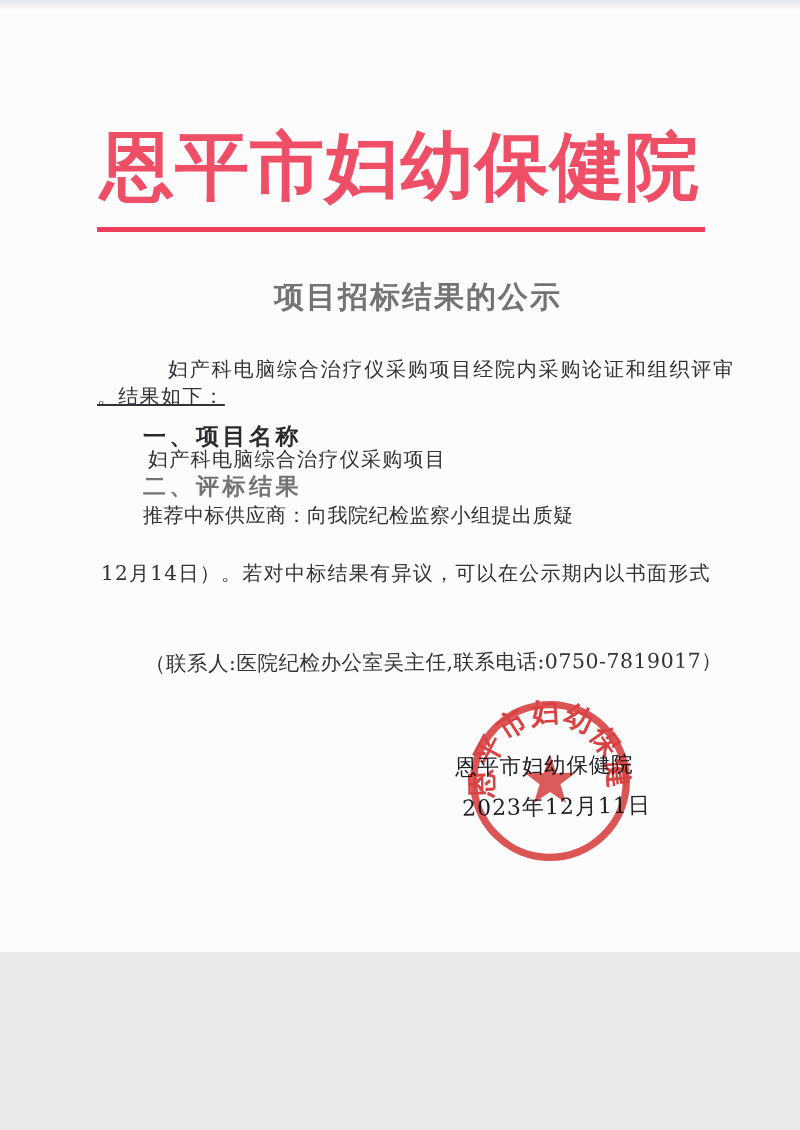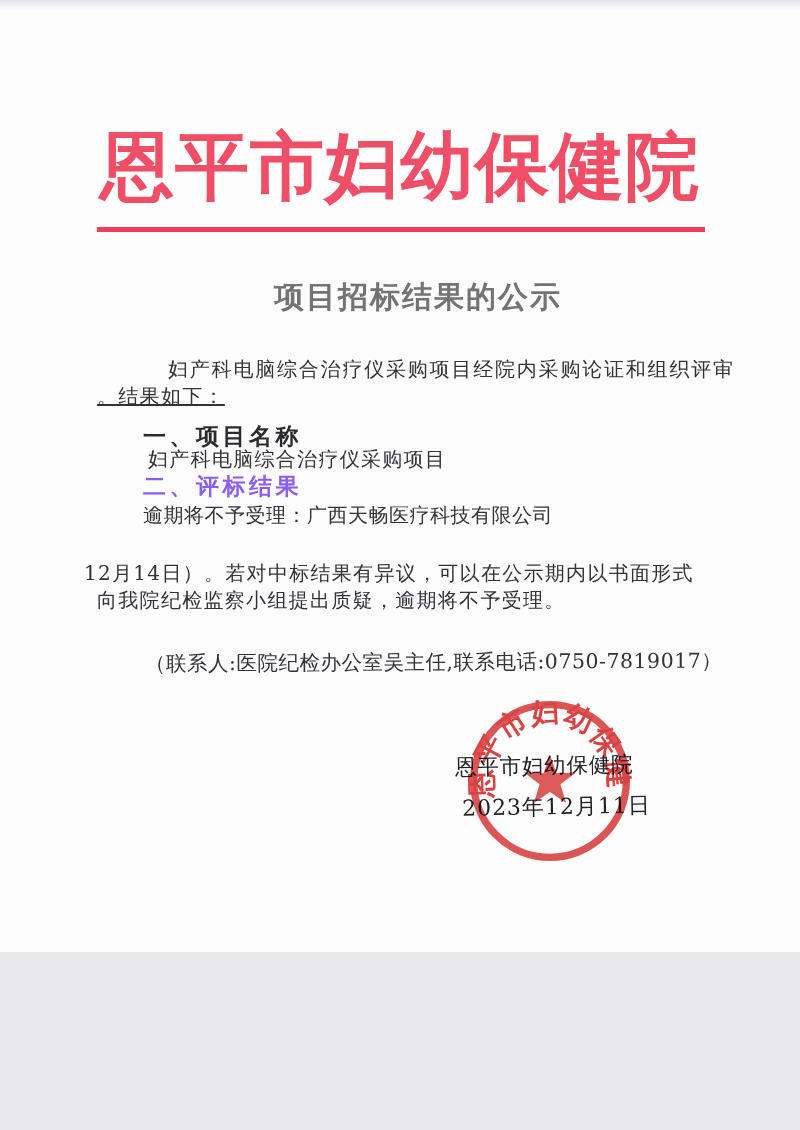"二、评标结果" .l-h2 { color: #8b5cf6 -> #737373 }
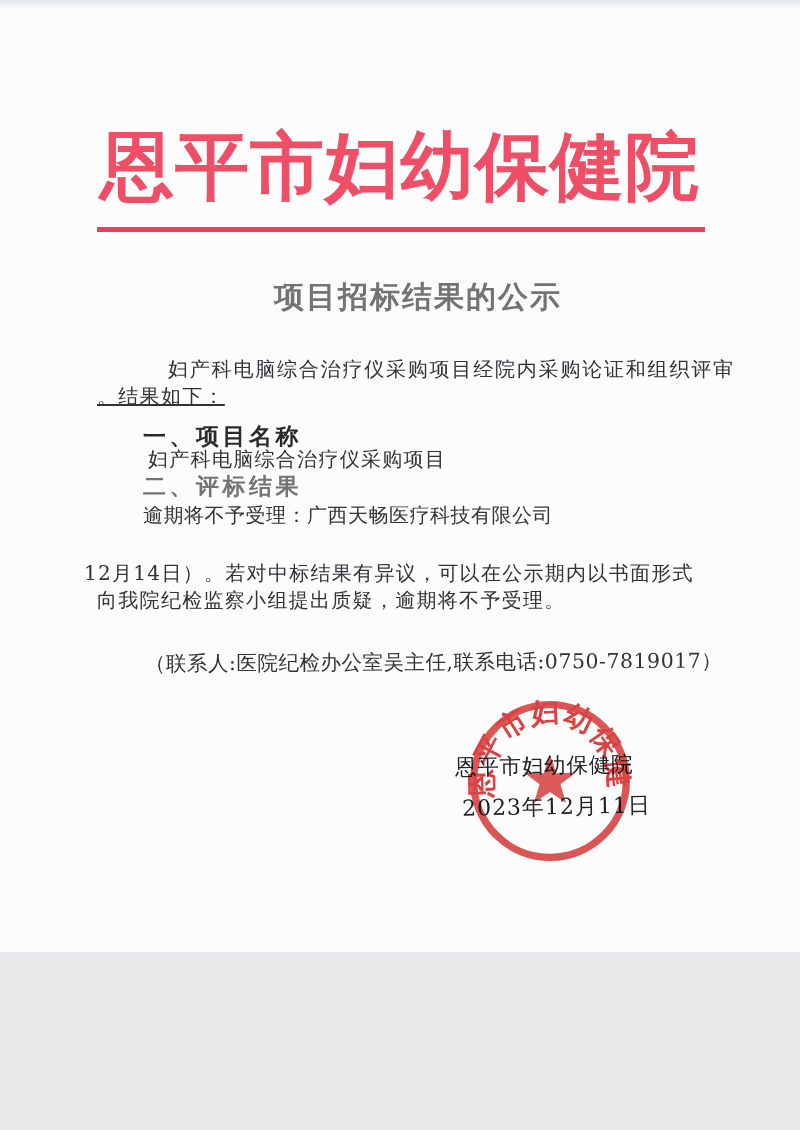"逾期将不予受理：广西天畅医疗科技有限公司" div.bodyline { text: 逾期将不予受理：广西天畅医疗科技有限公司 -> 推荐中标供应商：向我院纪检监察小组提出质疑 }
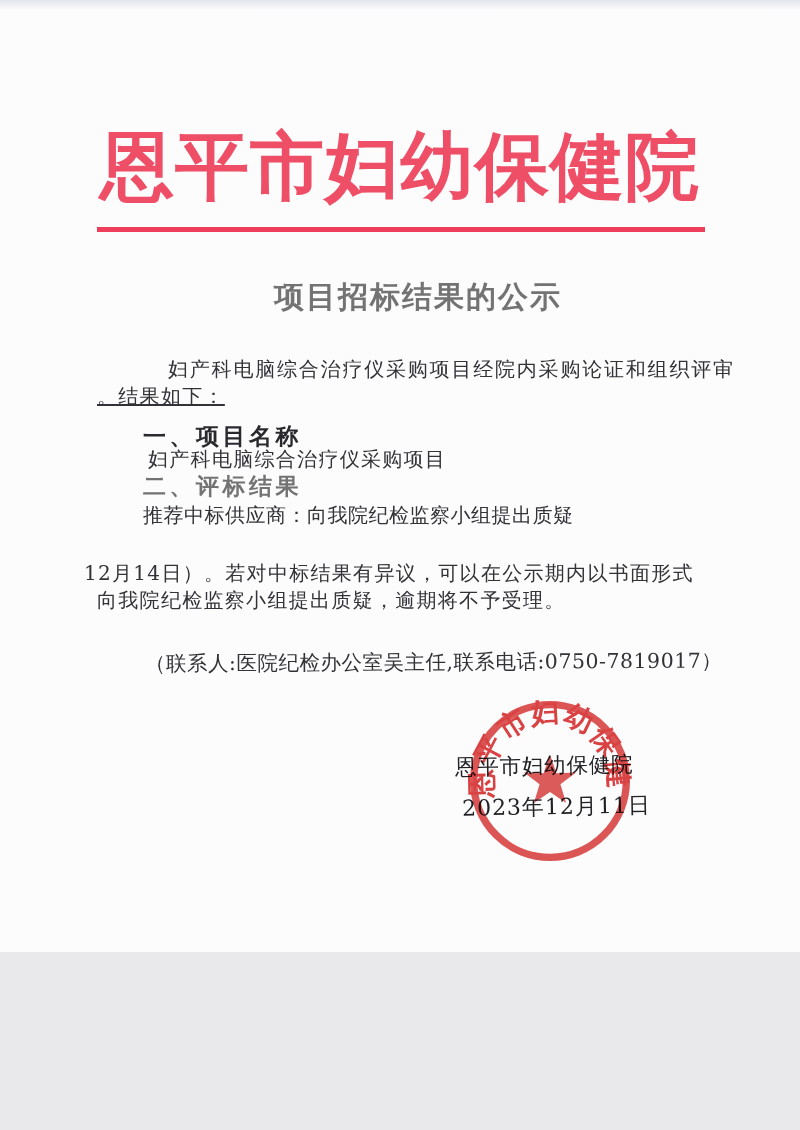"12月14日）。若对中标结果有异议，可以在公示期内以书面形式" .l-n2 { left: 84px -> 101px }
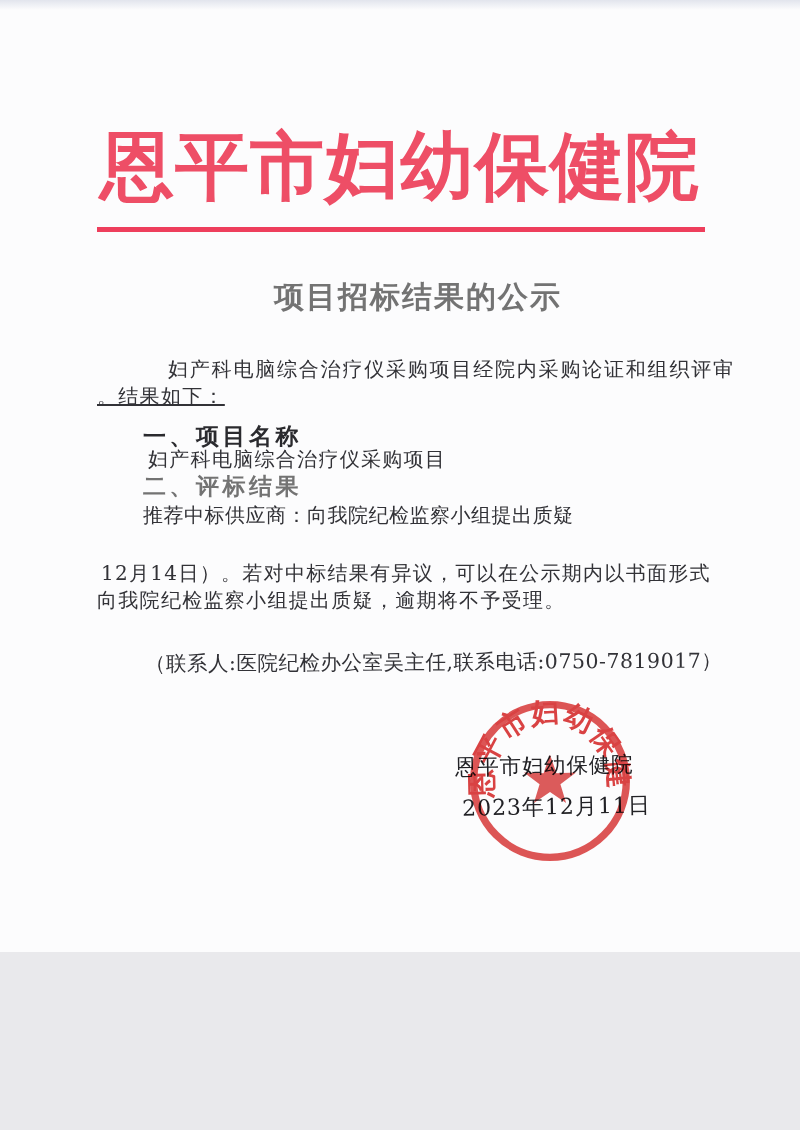"向我院纪检监察小组提出质疑，逾期将不予受理。" div.bodyline { html: <div>向我院纪检监察小组提出质疑，逾期将不予受理。</div> -> none }
